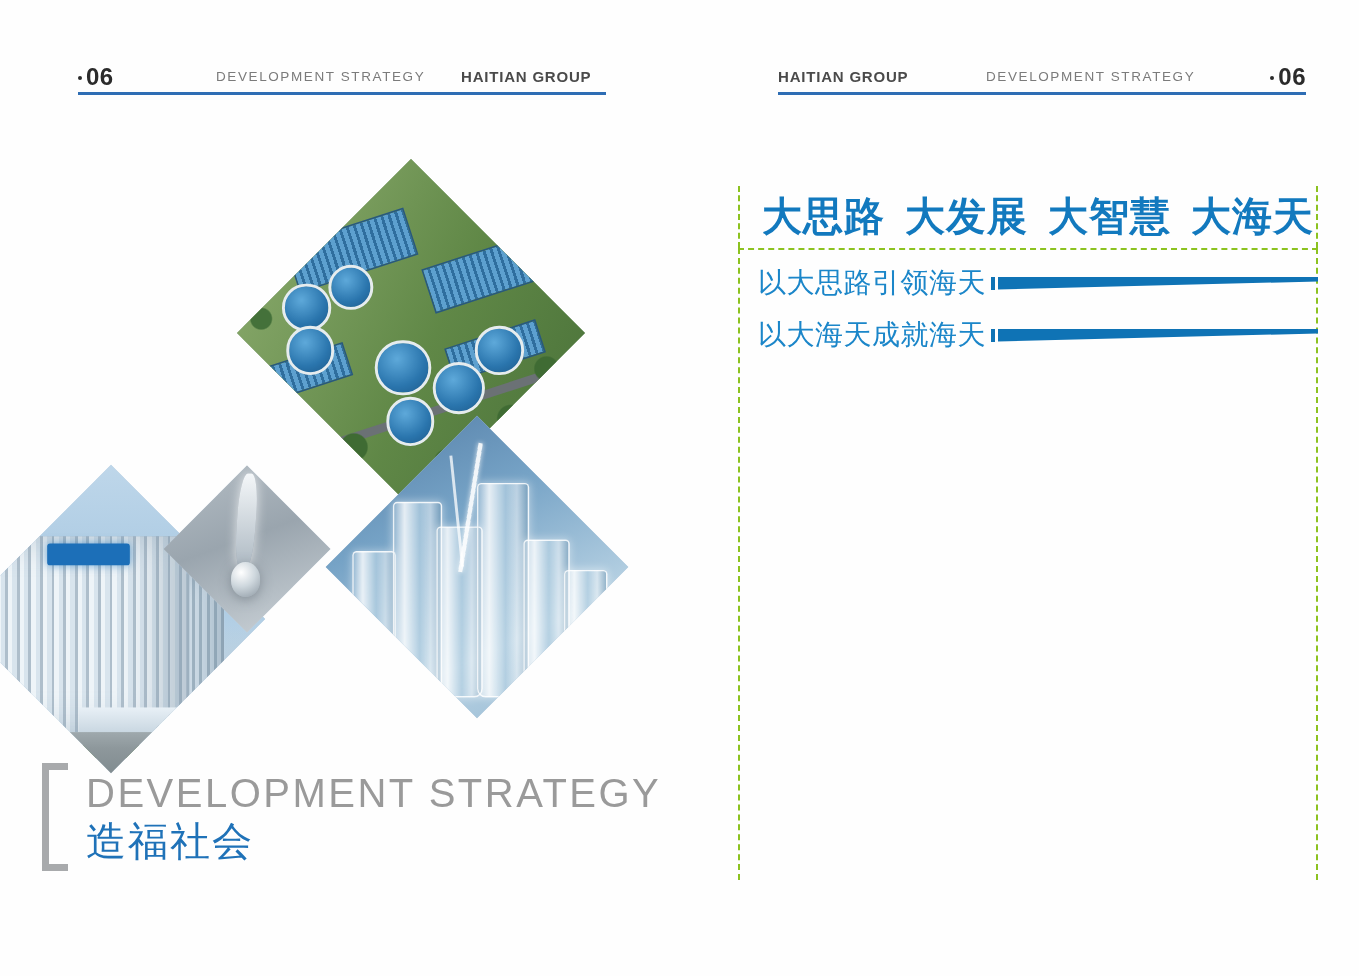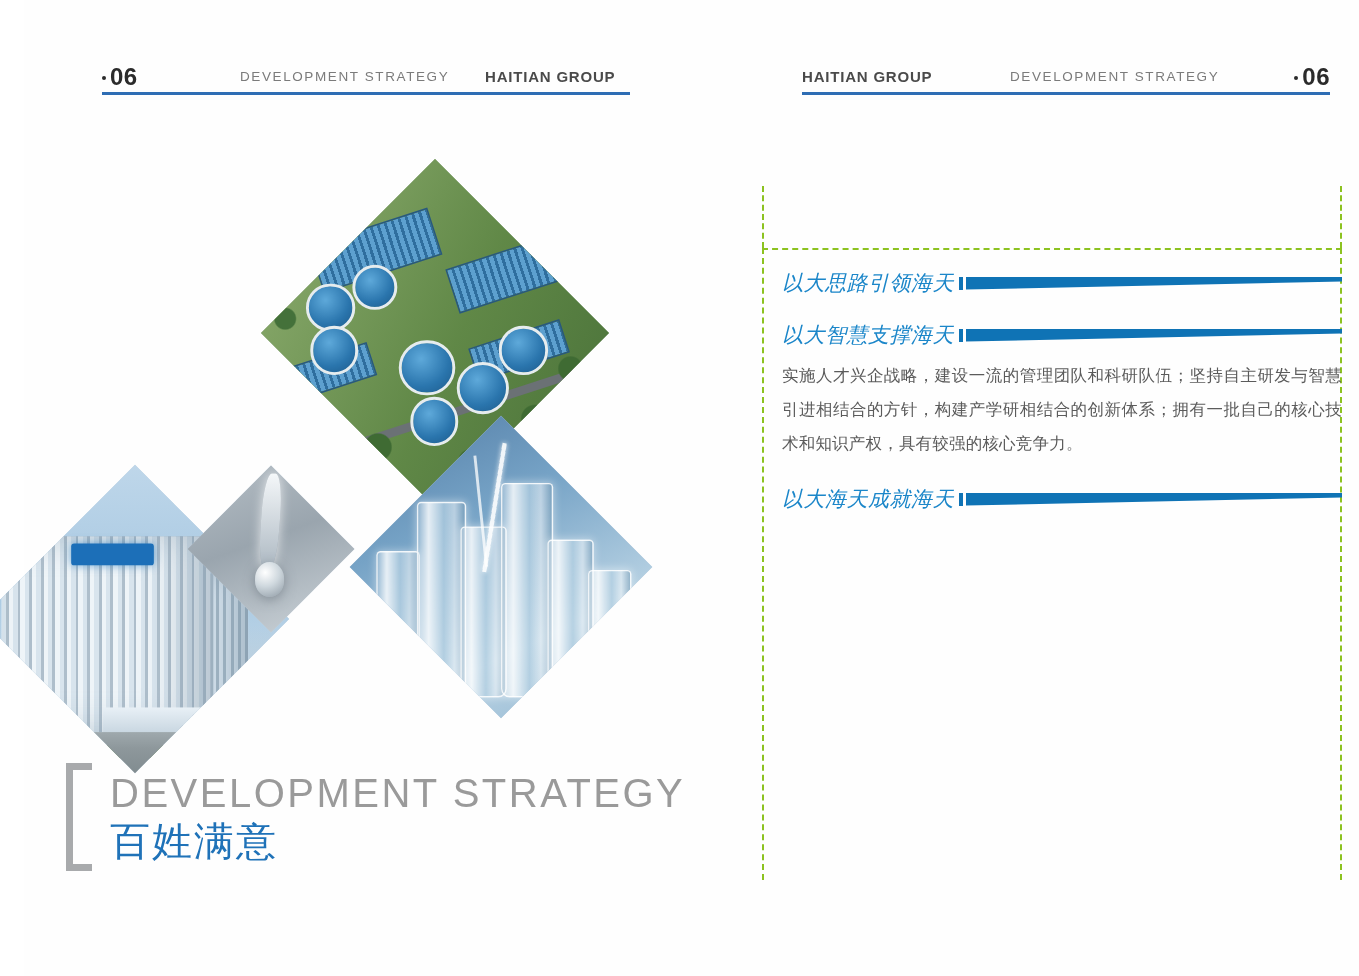"06" .spread { margin-left: 24px -> none }
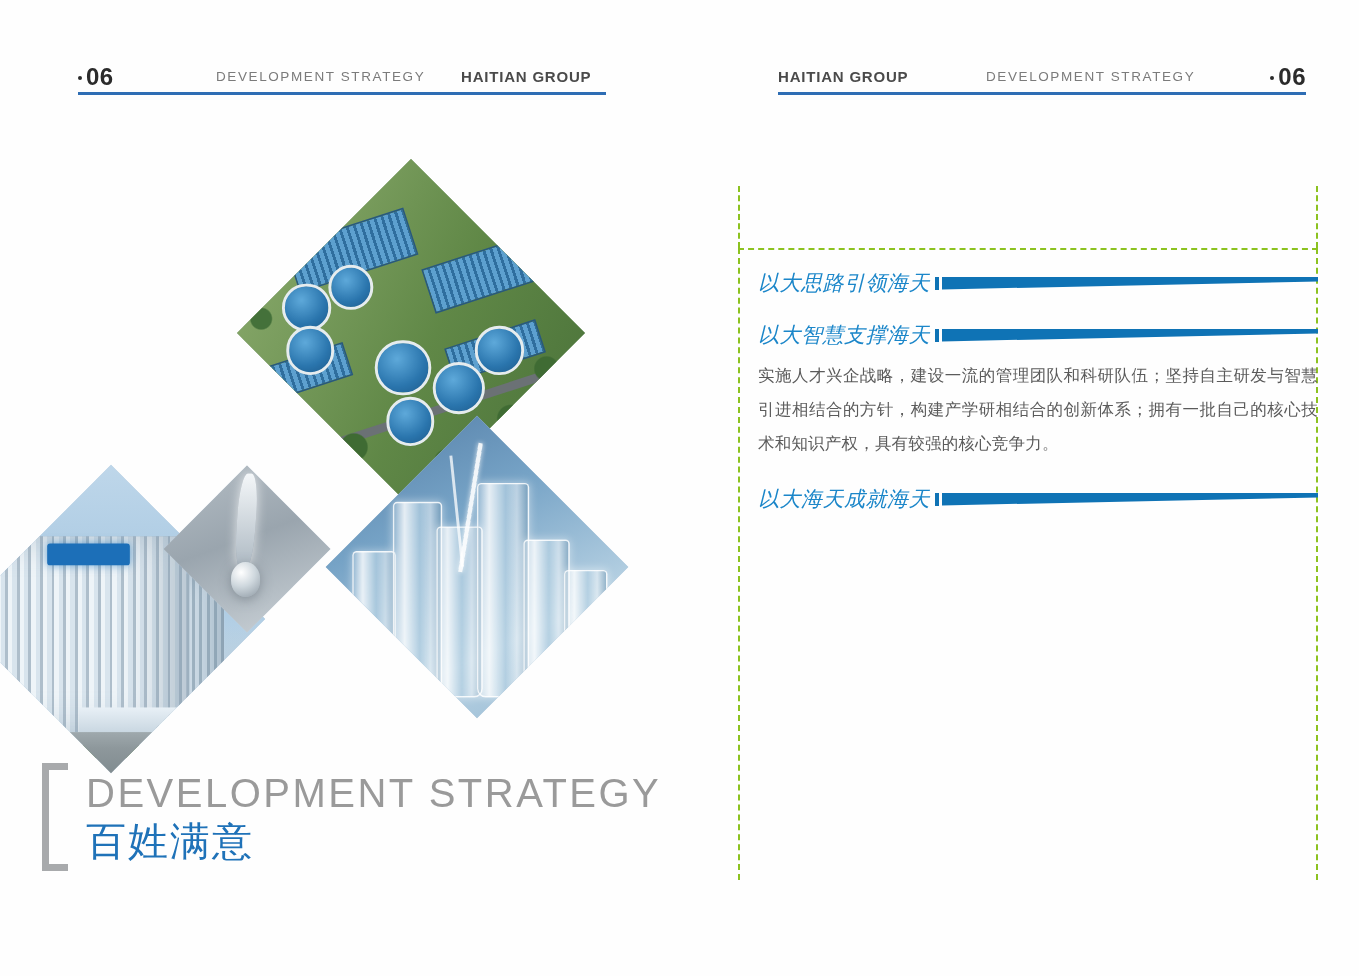"大思路 大发展 大智慧 大海天" div.big-title { html: none -> <div> <span>大思路</span><span></span><span>大发展</span><span></span><span>大智慧</span><span></span><span>大海天</span> </div> }
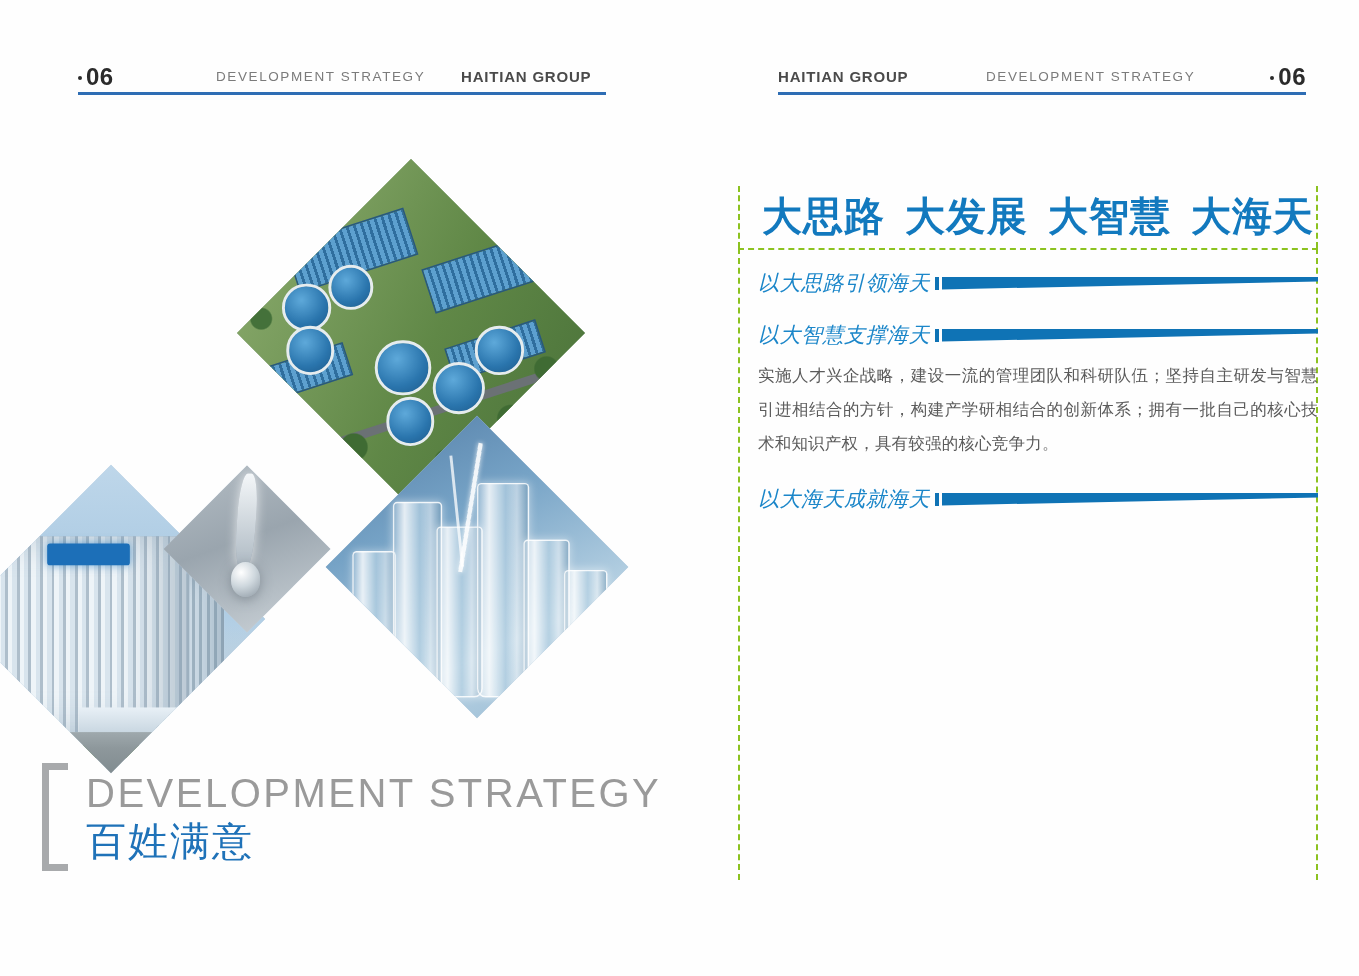"以大思路引领海天" .block-head .bh-text { font-size: 21px -> 28px; font-style: italic -> none }
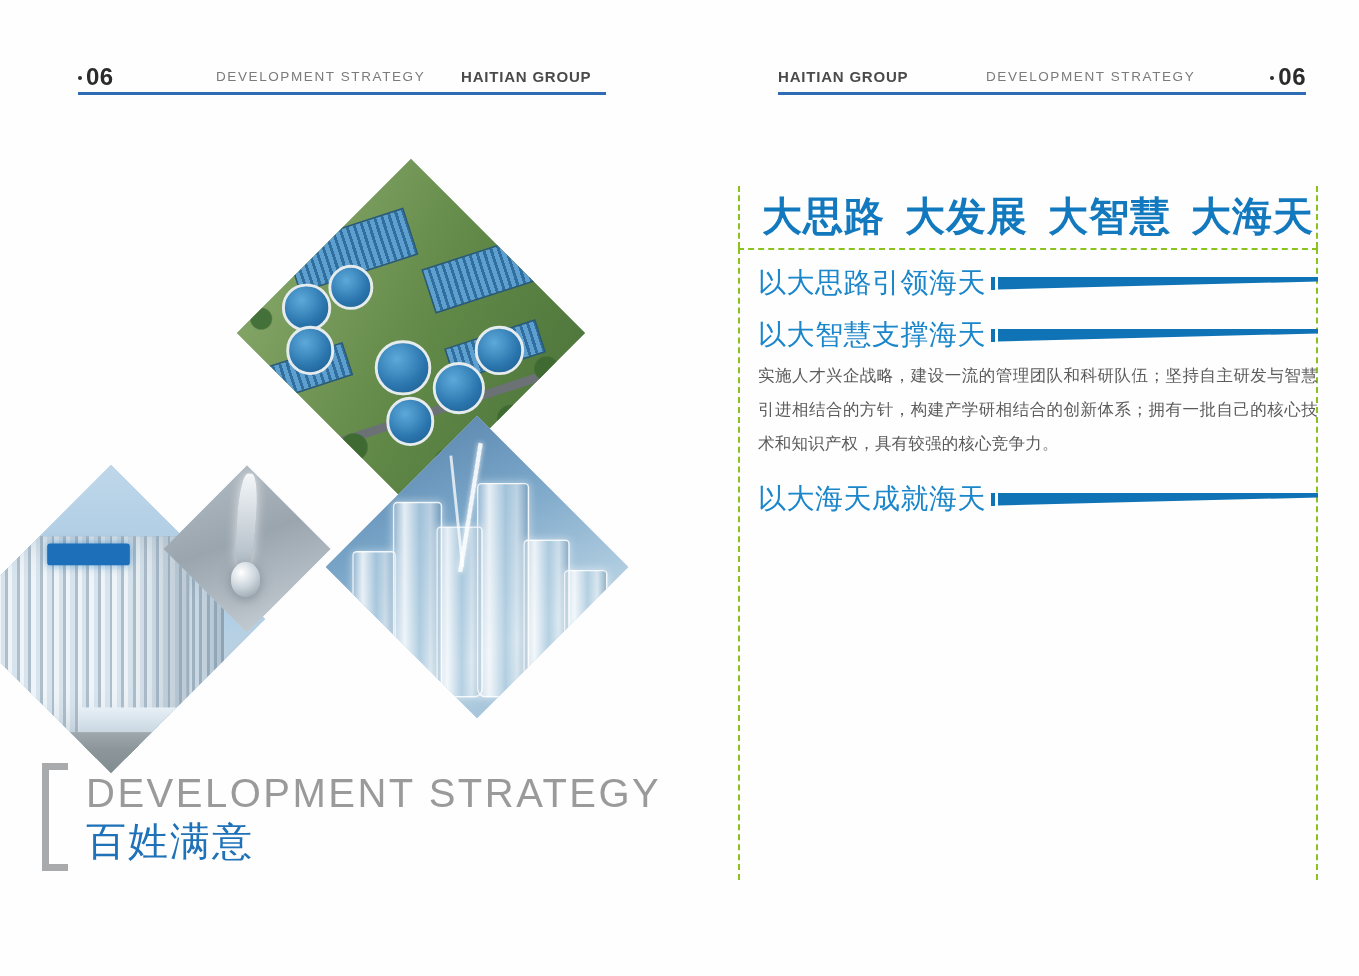"以大智慧支撑海天" div.block { html: <div> <div> <div>以大智慧支撑海天</div> <div></div> <div></div> </div> <div>实施人才兴企战略，建设一流的管理团队和科研队伍；坚持自主研发与智慧引进相结合的方针，构建产学研相结合的创新体系；拥有一批自己的核心技术和知识产权，具有较强的核心竞争力。</div> </div> -> none }
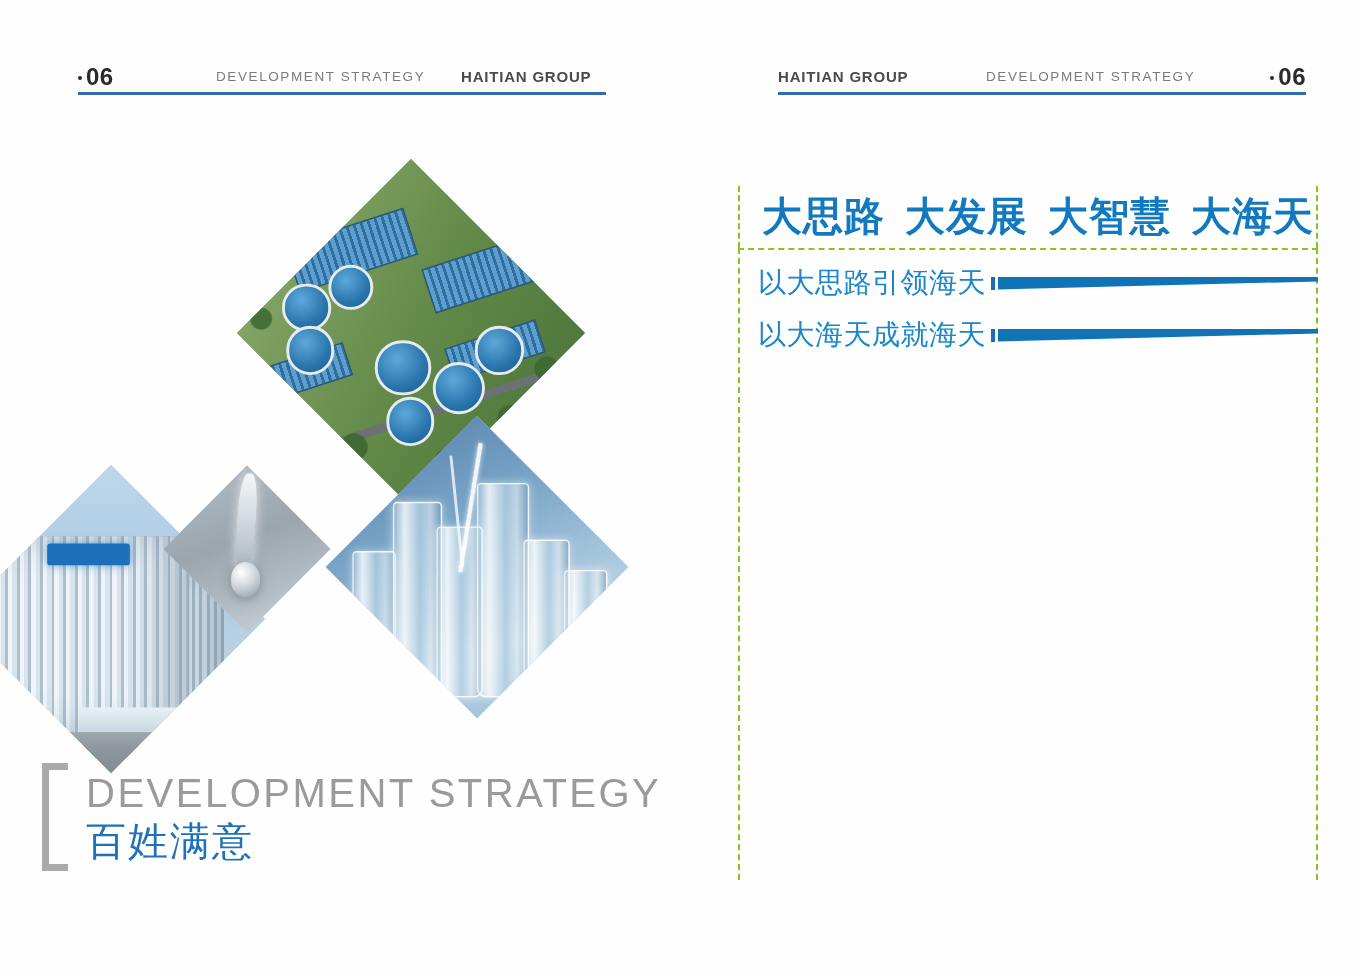"百姓满意" div.title-cn { text: 百姓满意 -> 造福社会 }
